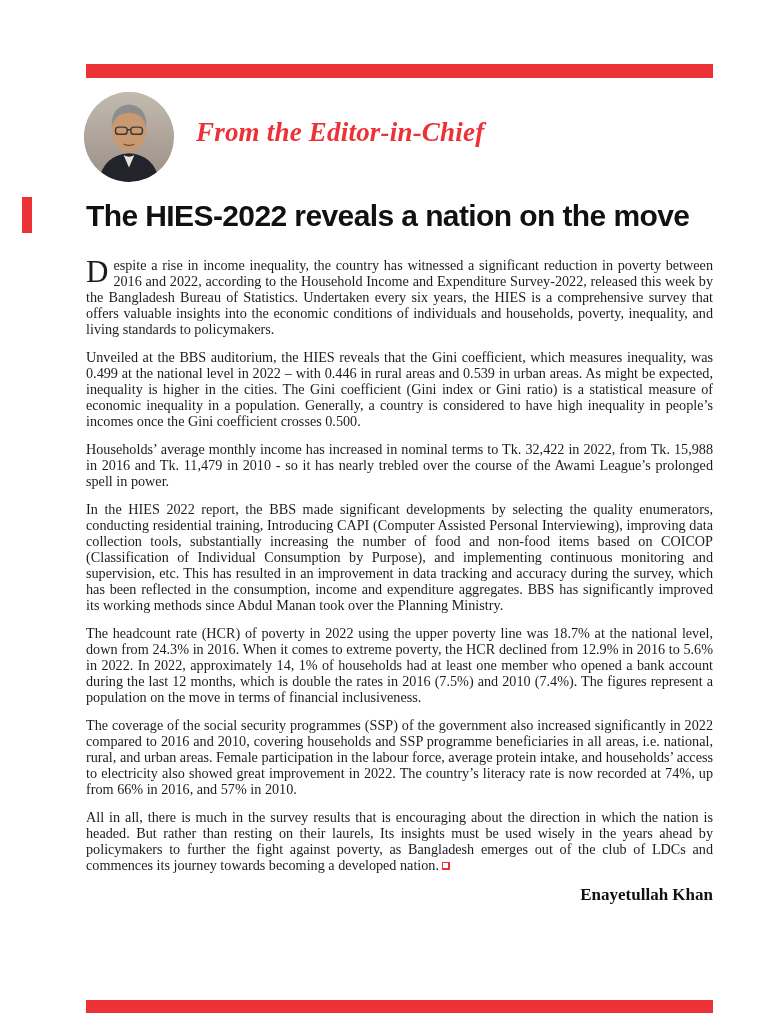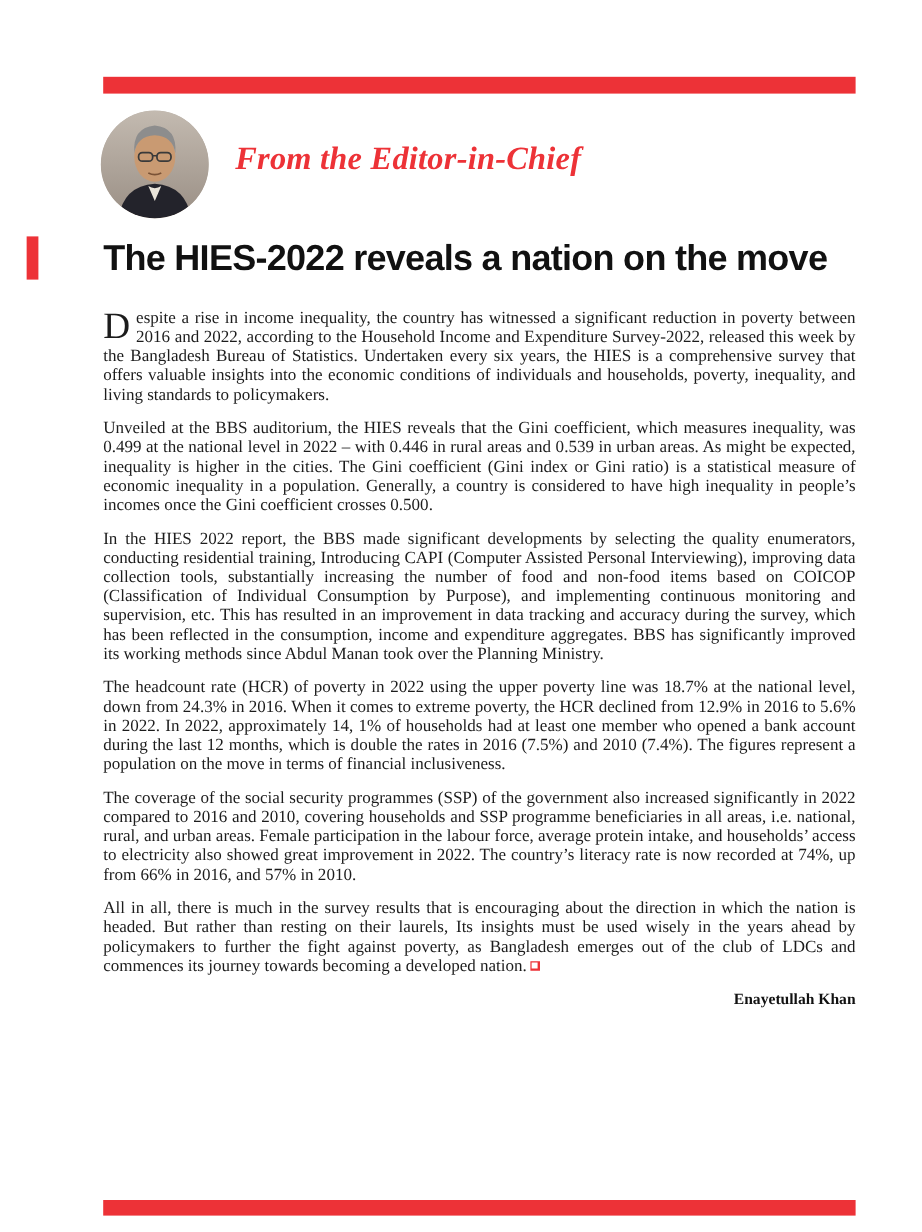"Households’ average monthly income has" p { html: none -> <p>Households’ average monthly income has increased in nominal terms to Tk. 32,422 in 2022, from Tk. 15,988 in 2016 and Tk. 11,479 in 2010 - so it has nearly trebled over the course of the Awami League’s prolonged spell in power.</p> }
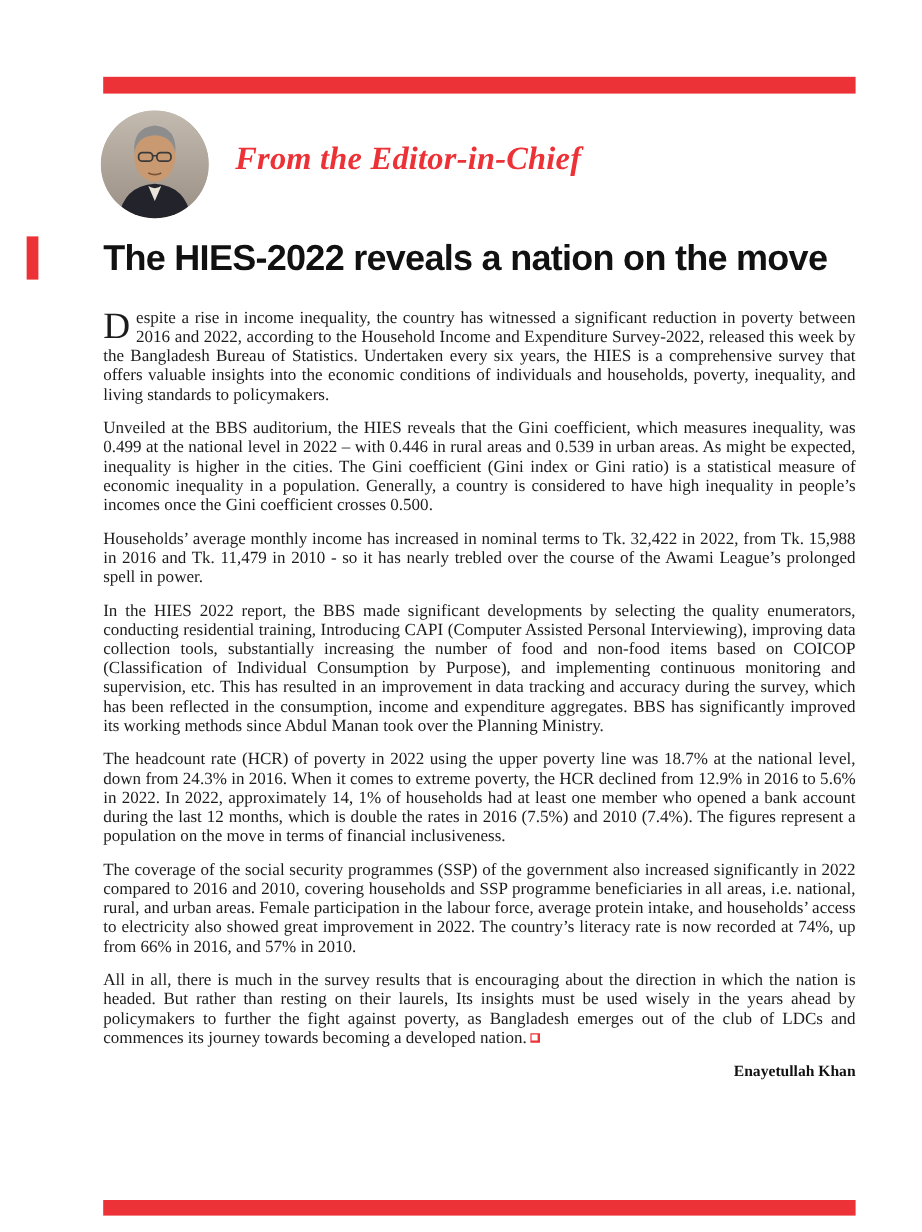"Enayetullah Khan" .signature { font-size: 13px -> 17px }
